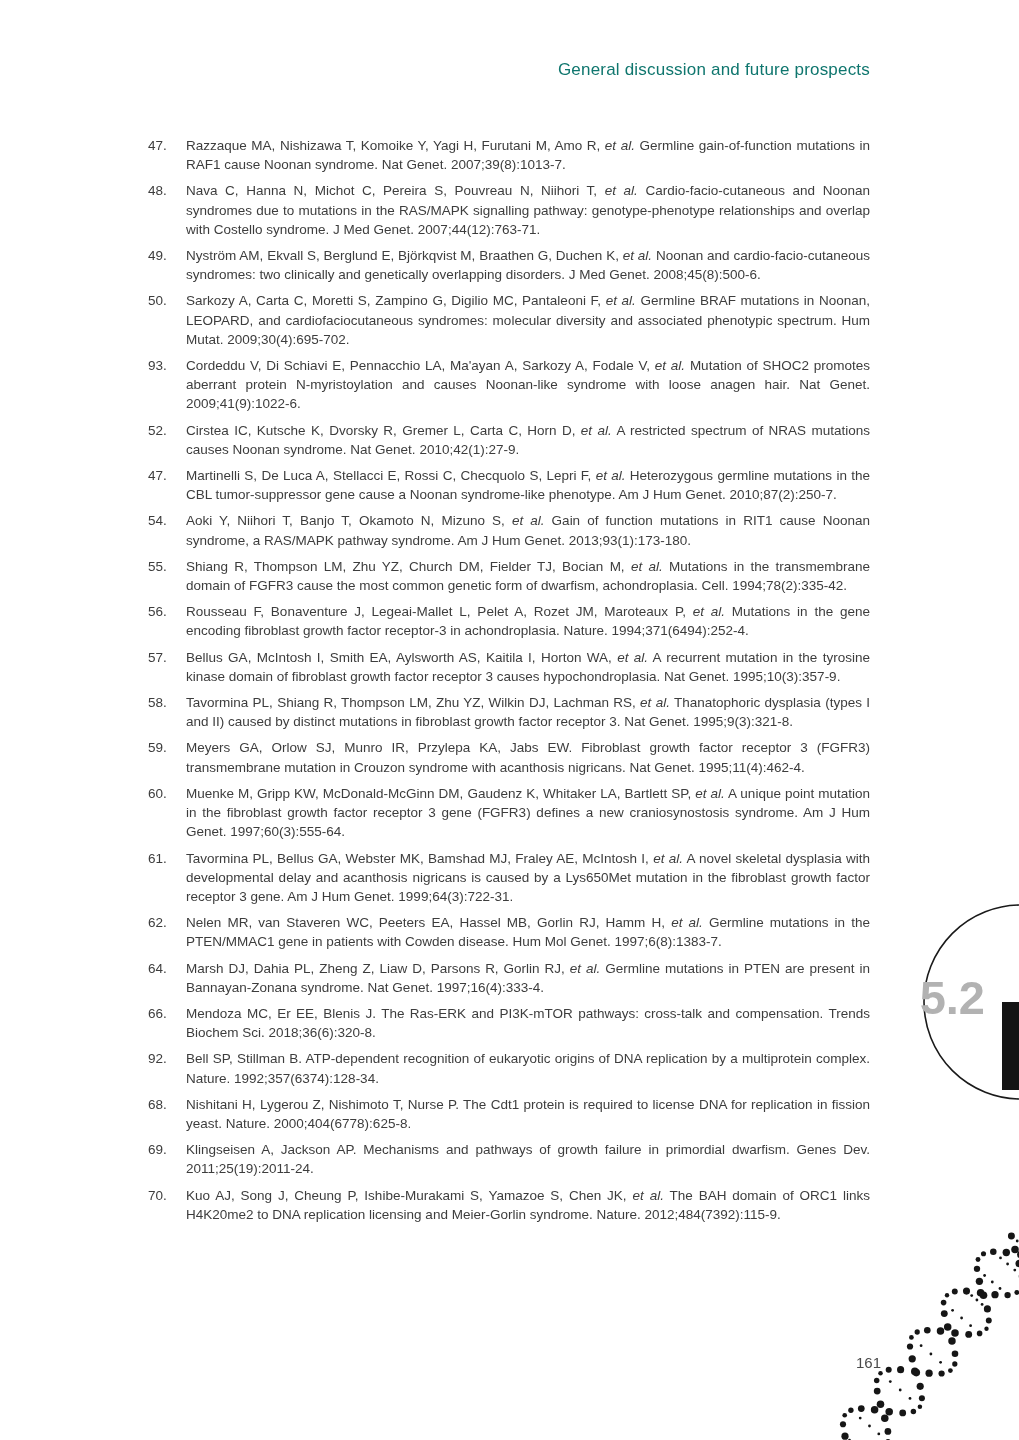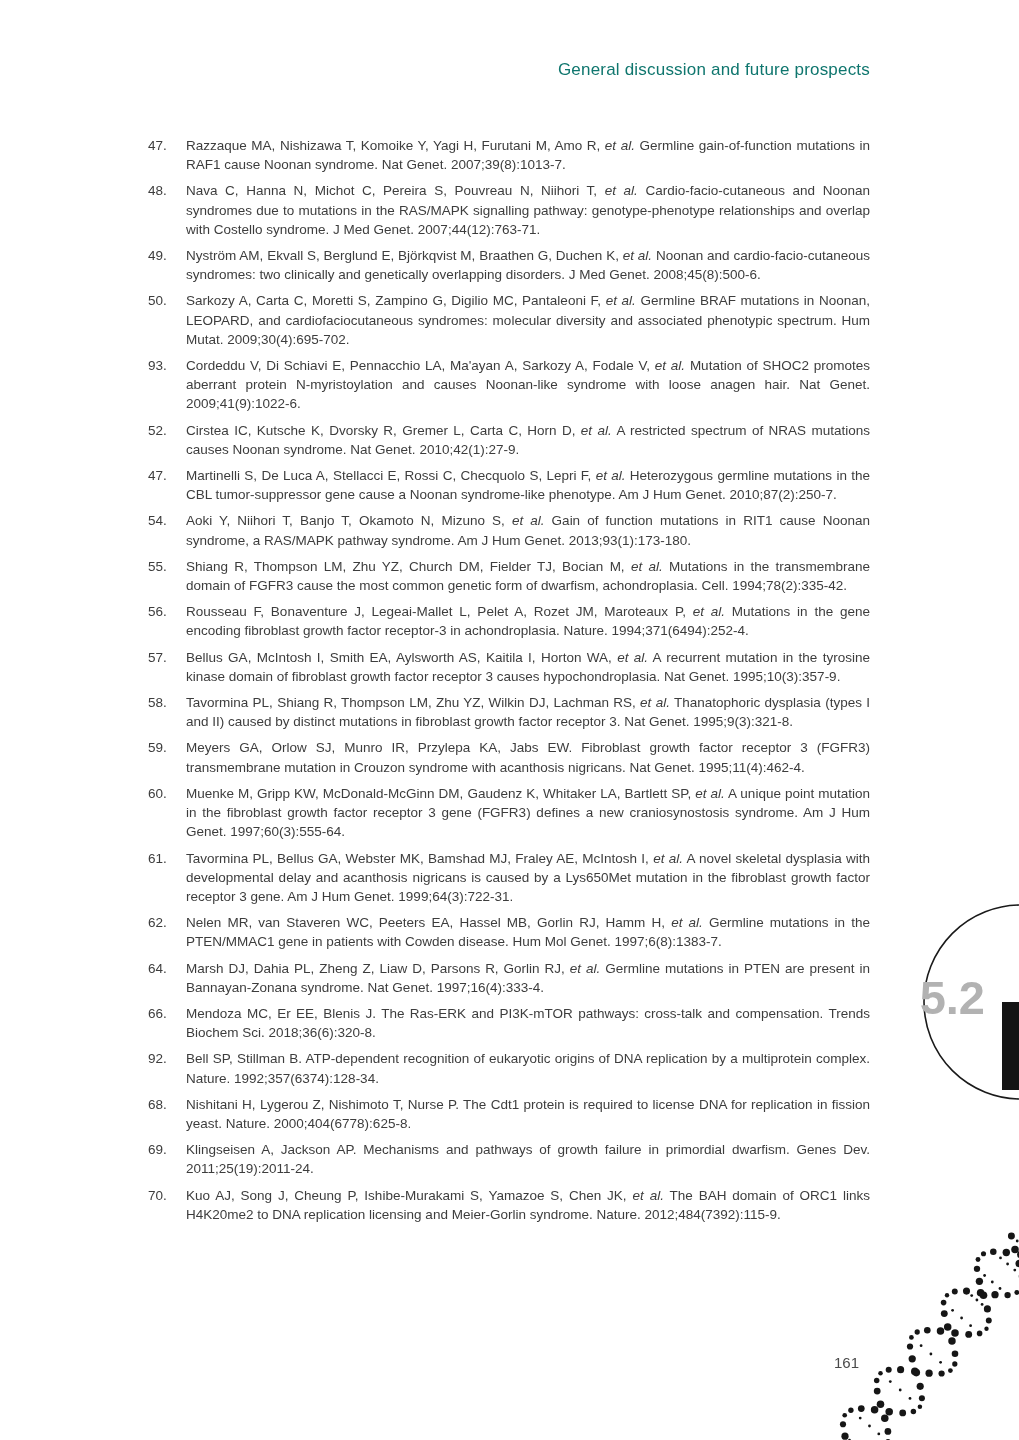"161" .page-number { right: 160px -> 138px }
